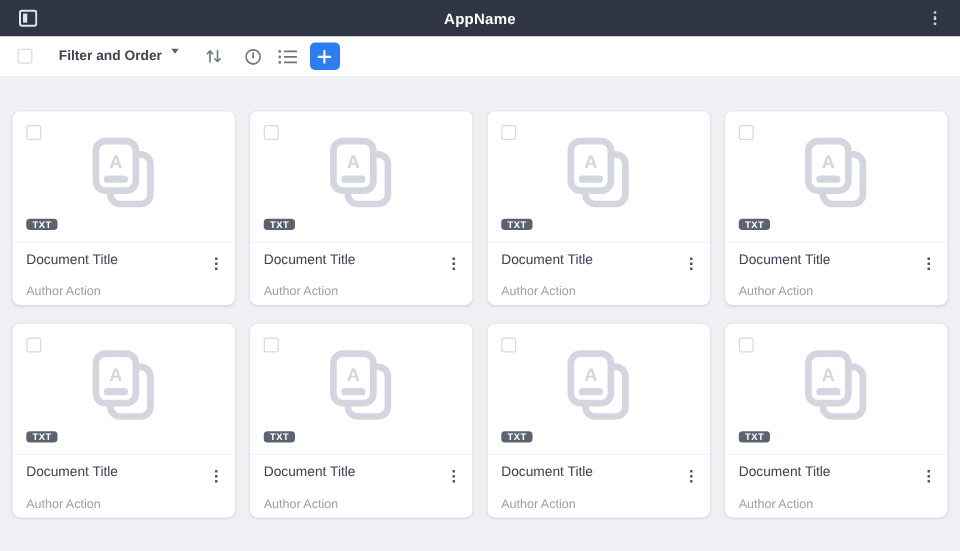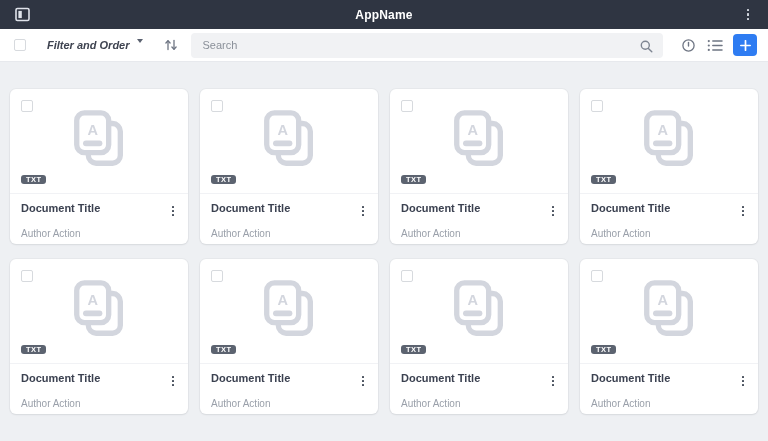"Filter and Order" .filter-dd { font-style: italic -> none }
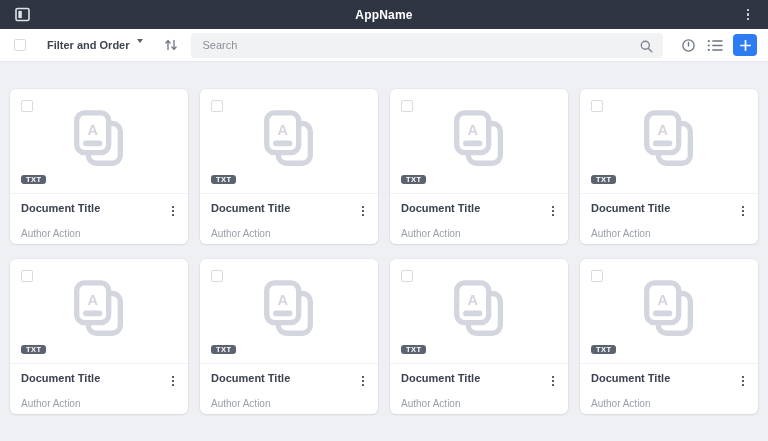"Search" div.search-box { html: <div> <input> <span> <svg> <circle></circle> <line></line> </svg> </span> </div> -> none }
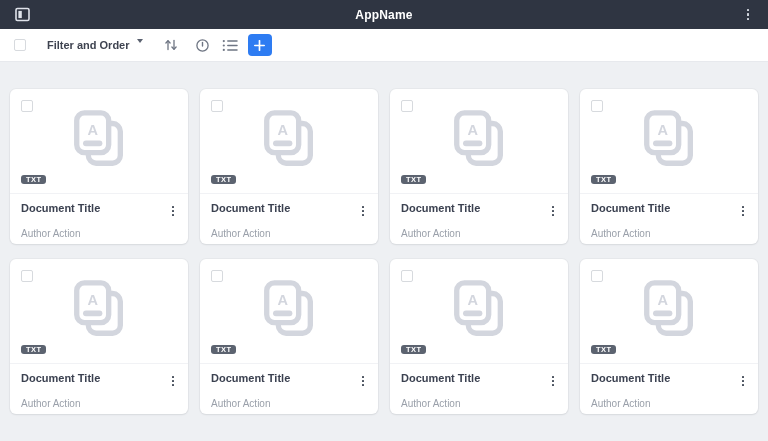"Document Title" .doc-title { font-weight: 700 -> 400 }
